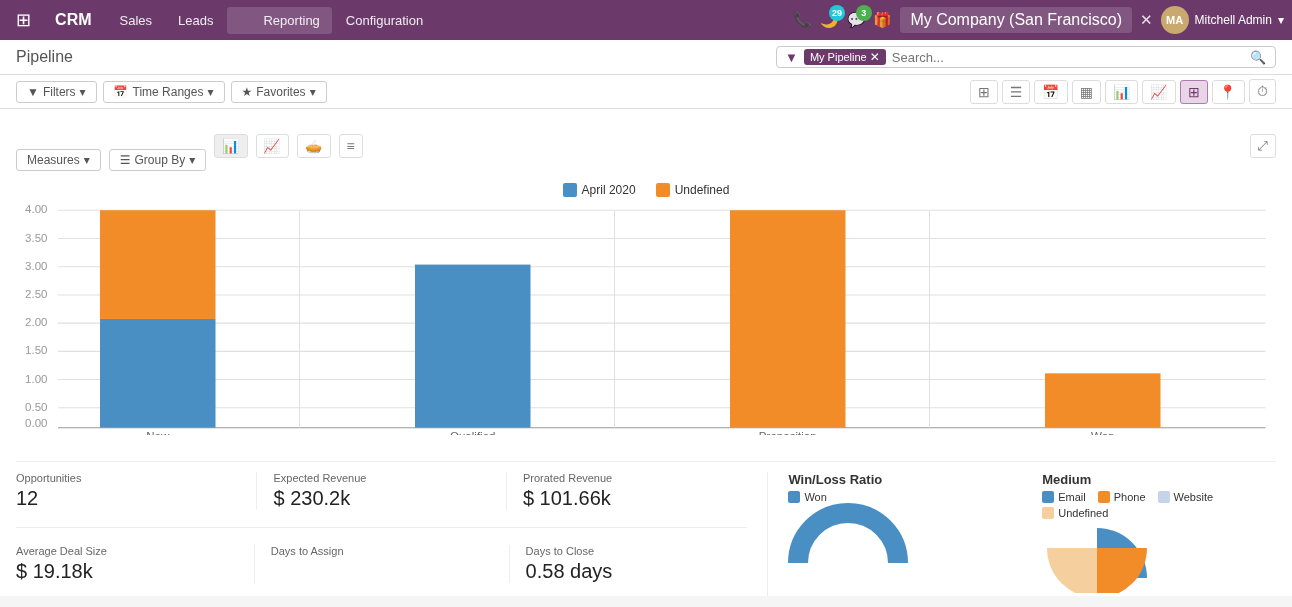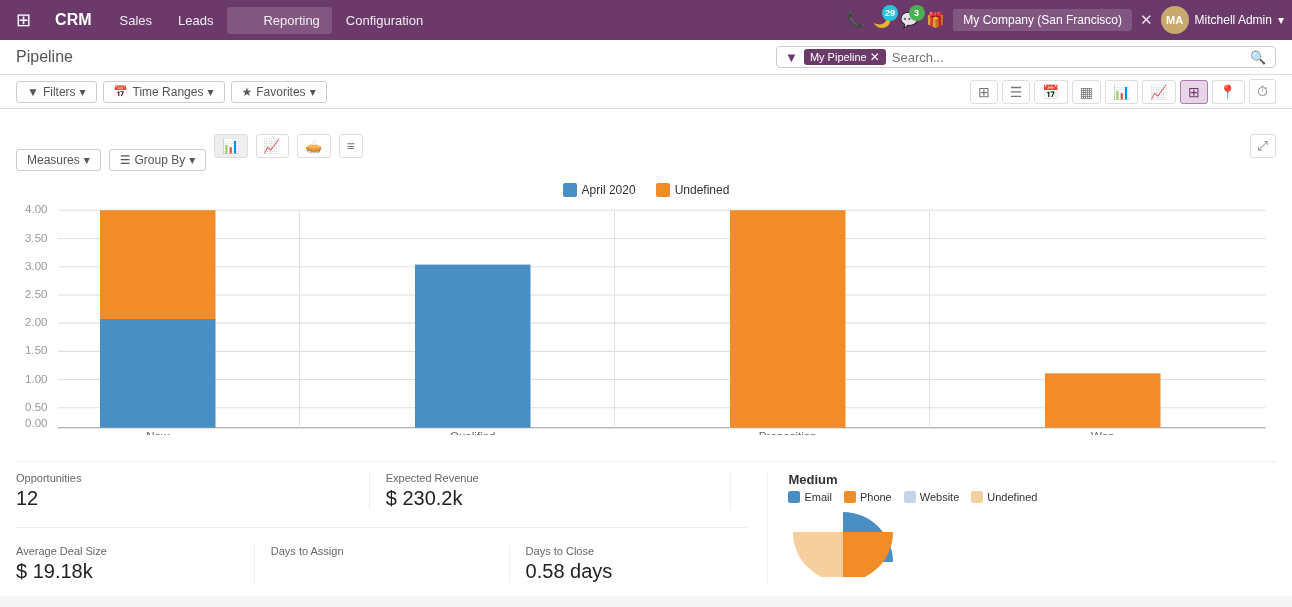"My Company (San Francisco)" .topnav-company { font-size: 12px -> 16px }
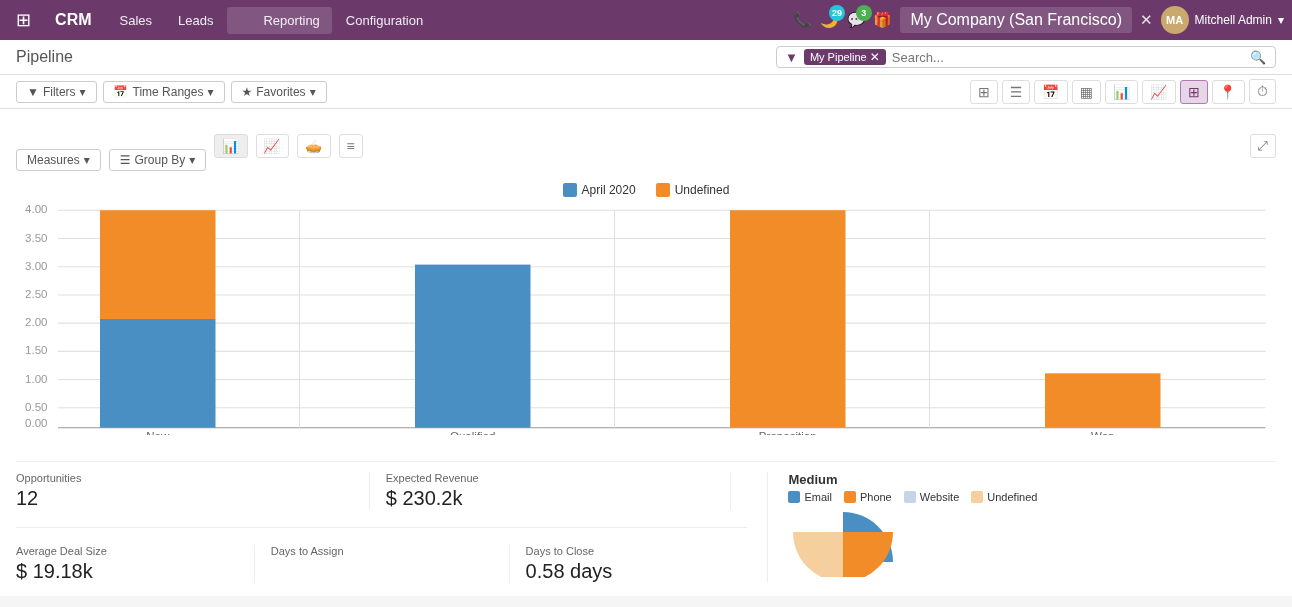"Prorated Revenue" div.stat-col { html: none -> <div> <div>Prorated Revenue</div> <div>$ 101.66k</div> </div> }
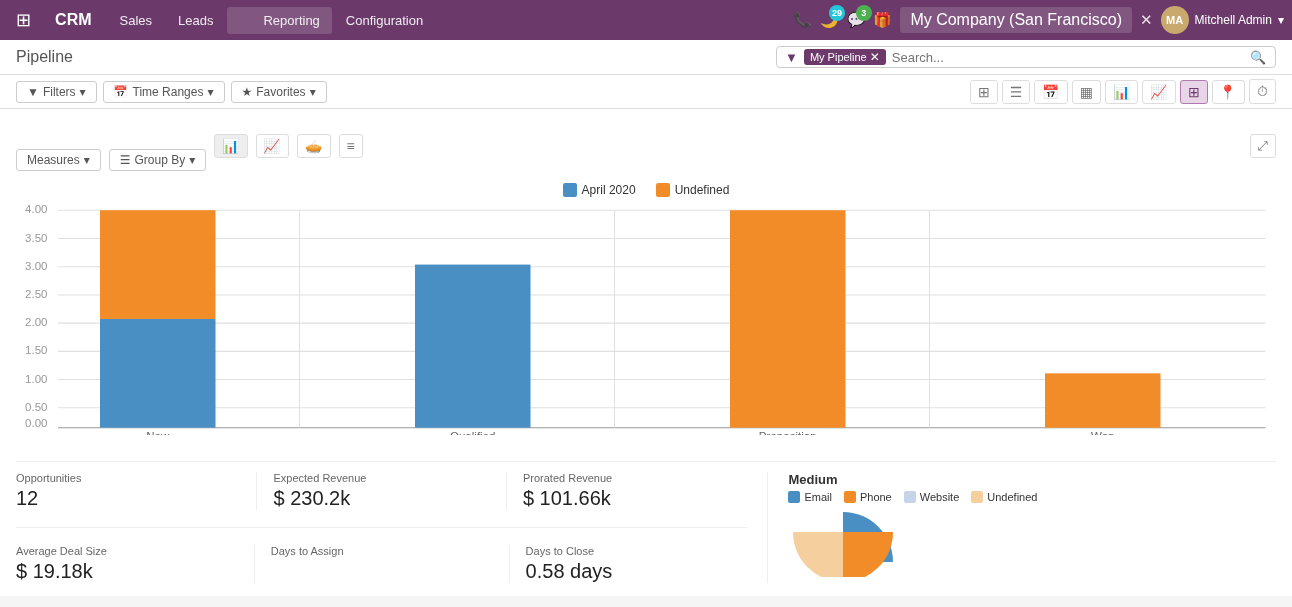"Win/Loss Ratio" div.donut-chart { html: none -> <div> <div>Win/Loss Ratio</div> <div> <div> <div> <div></div> <span>Won</span> </div> </div> </div> <svg> <path></path> </svg> </div> }
